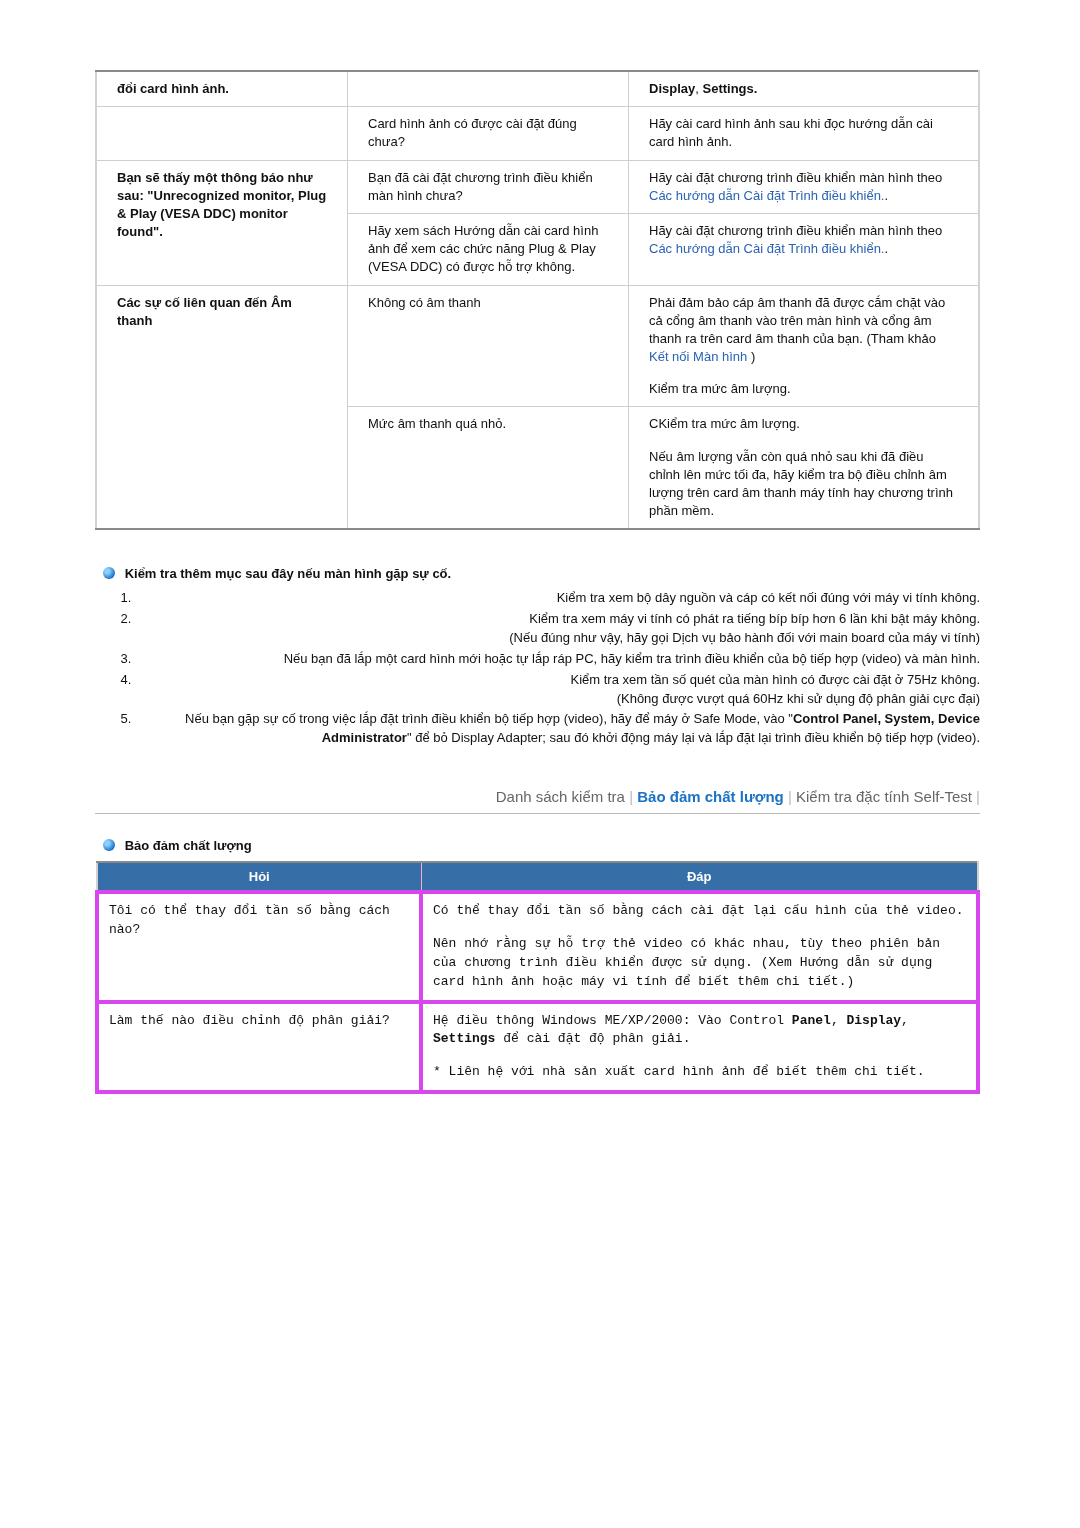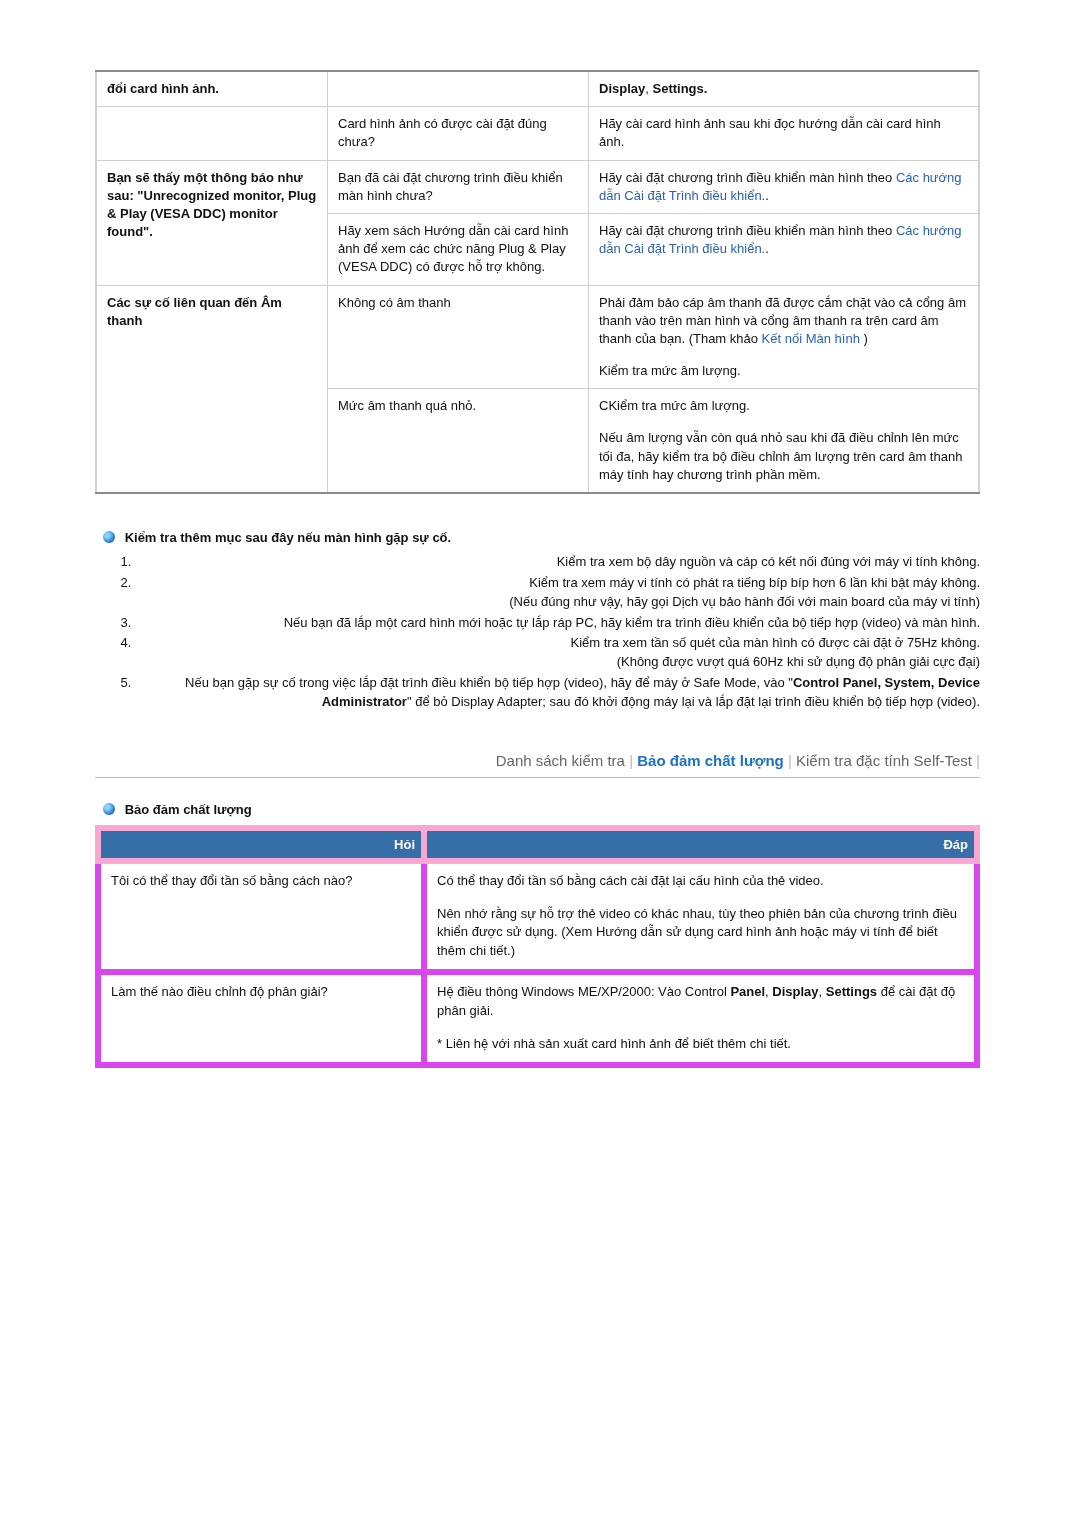"đổi card hình ảnh." .tbl td { padding: 8px 10px -> 8px 20px }
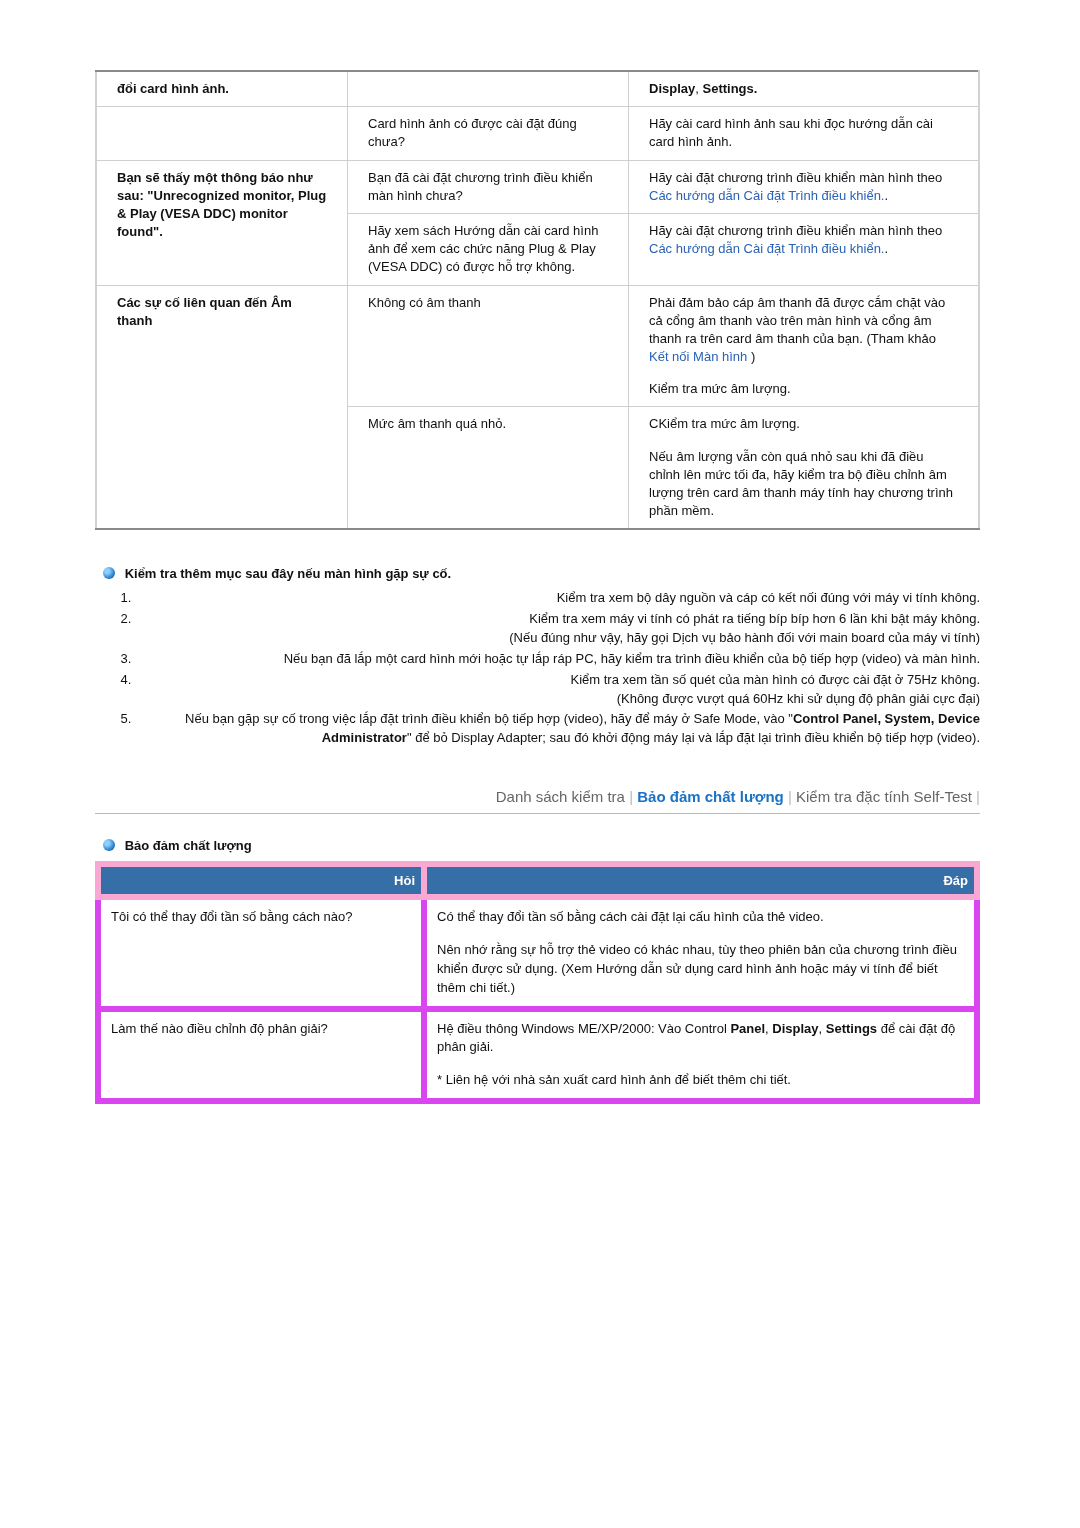"Hỏi" .qatbl th { border: 6px solid #f9a8d4 -> 1px solid #f9a8d4; text-align: right -> center }
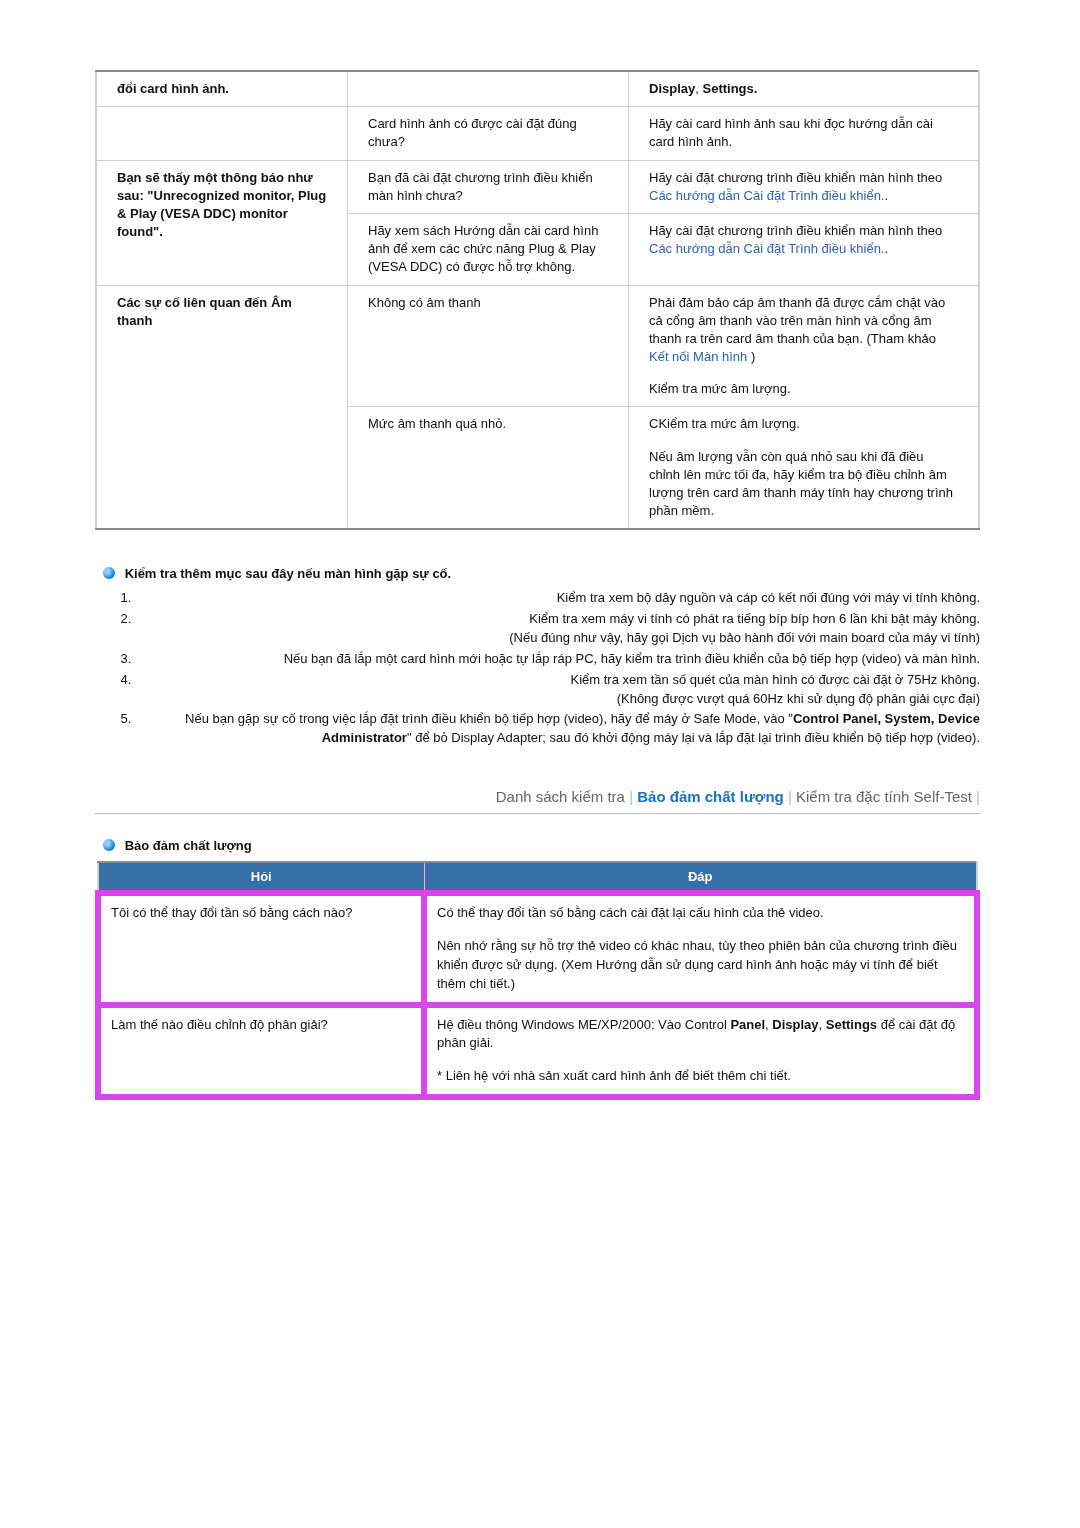"Tôi có thể thay đổi" .qatbl td { border: 6px solid #d946ef -> 4px solid #d946ef; font-family: none -> Liberation Mono, monospace }
